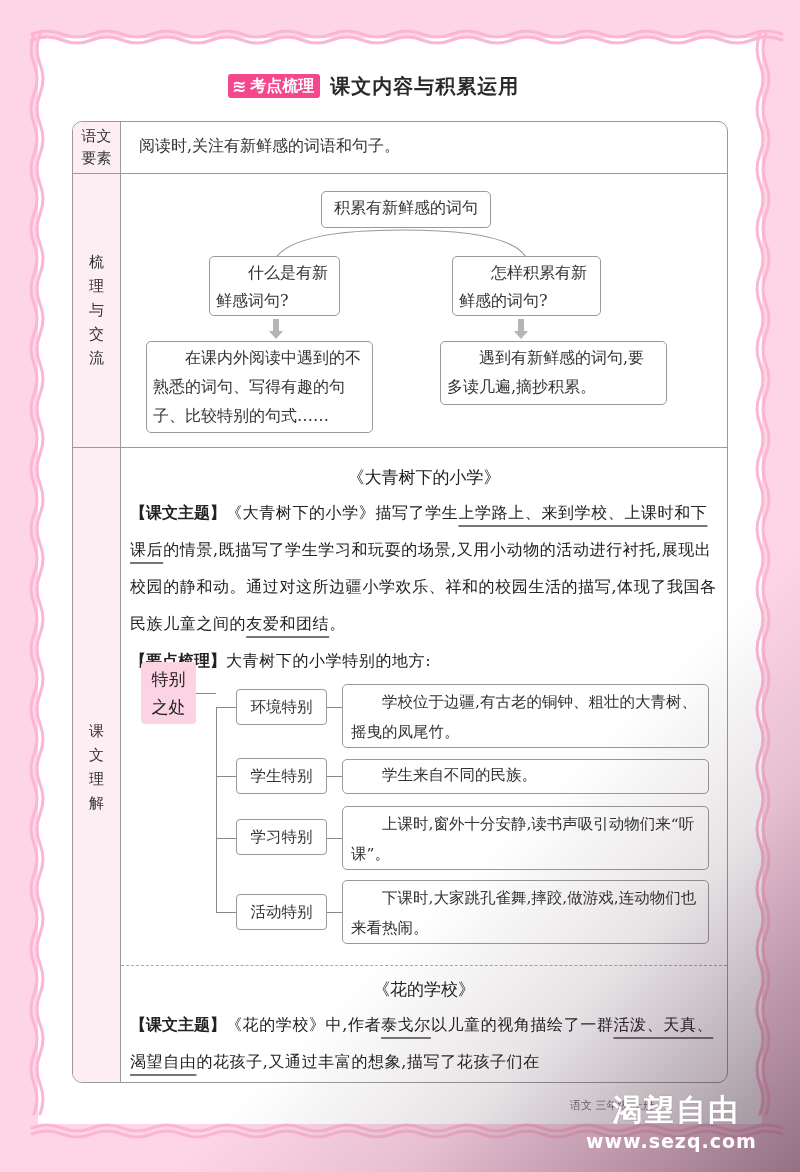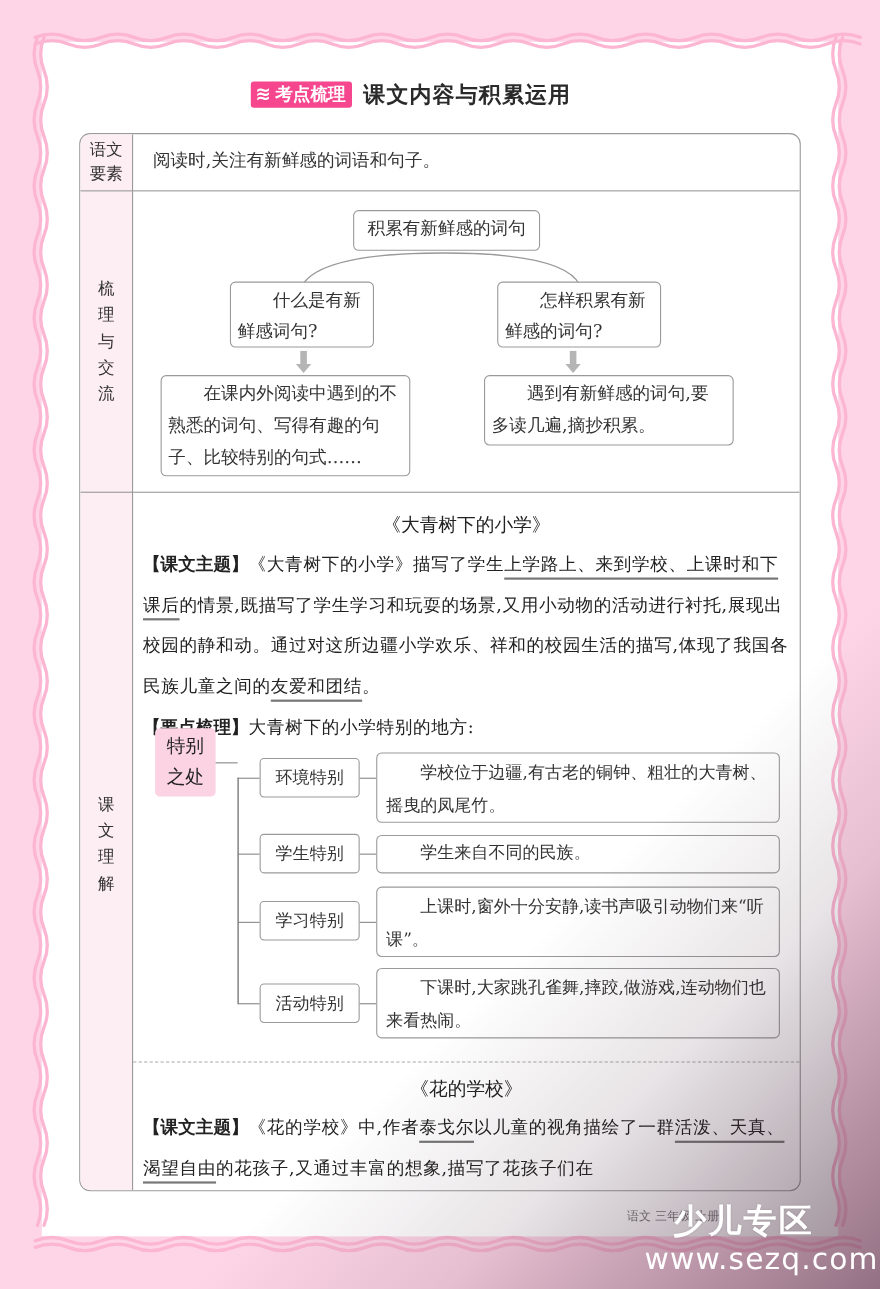"少儿专区" div.wm-brand { text: 少儿专区 -> 渴望自由 }
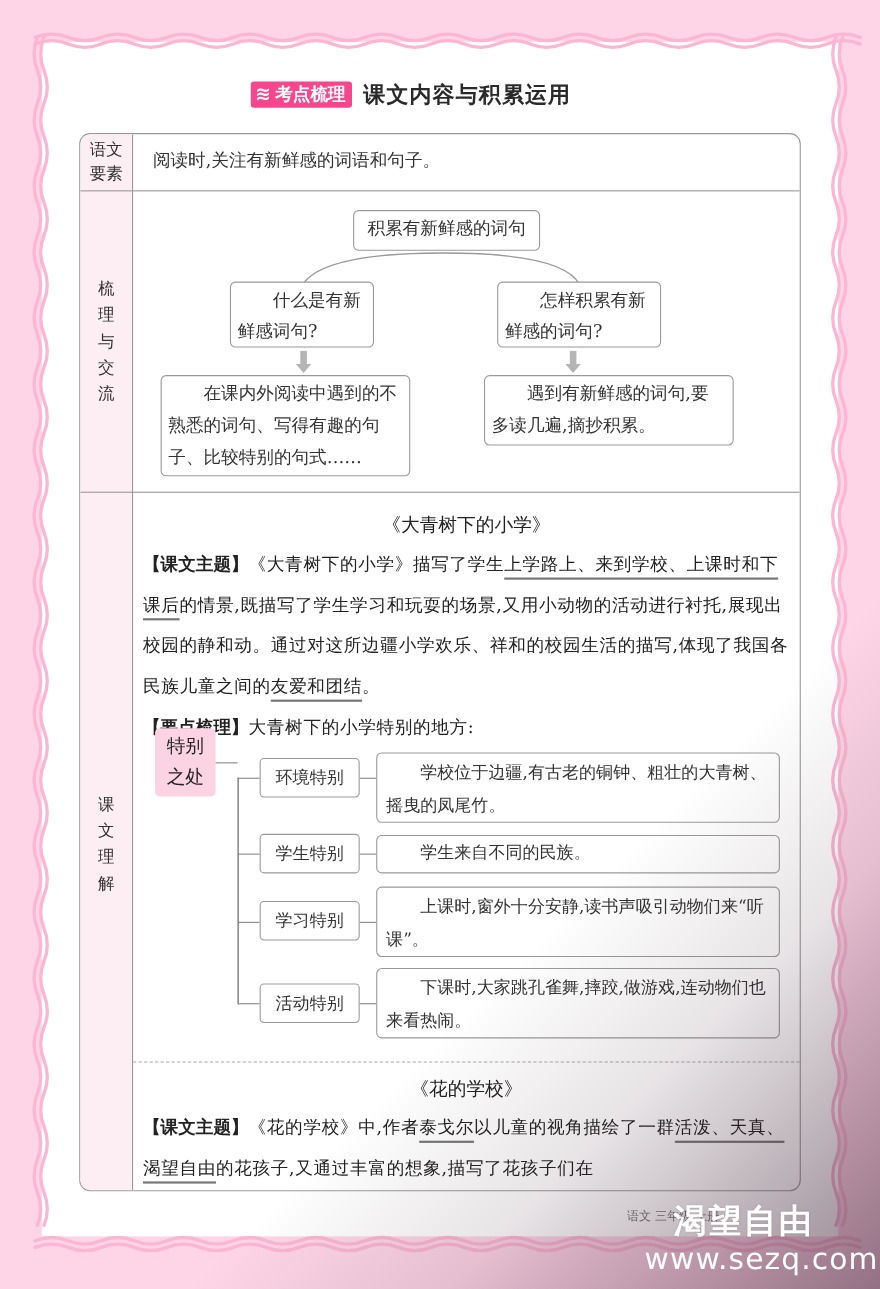"www.sezq.com" .wm-url { font-size: 27px -> 19px; font-weight: none -> bold }
